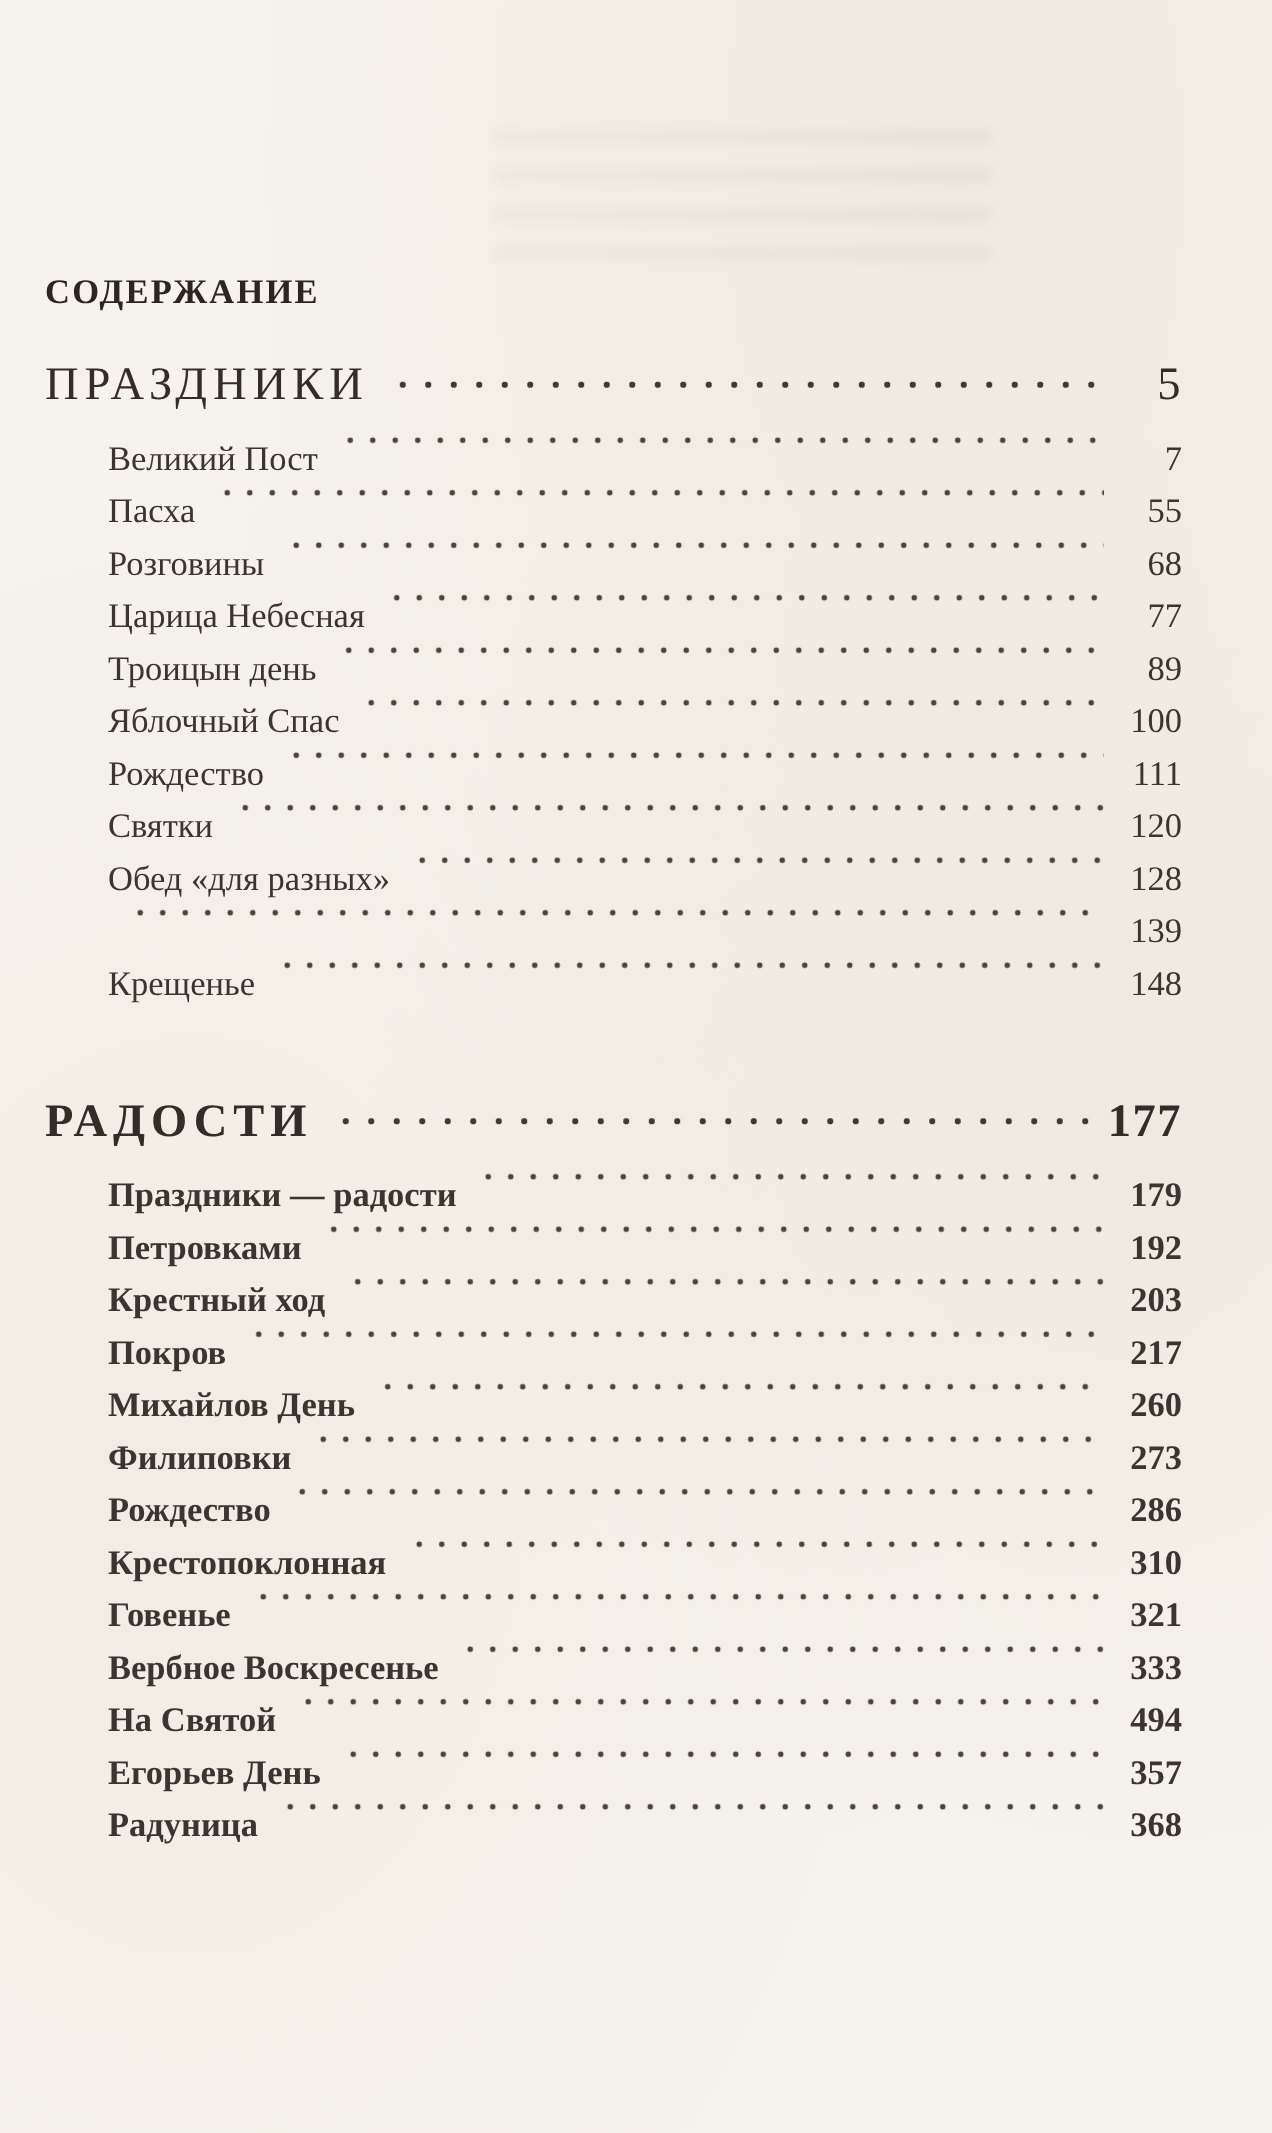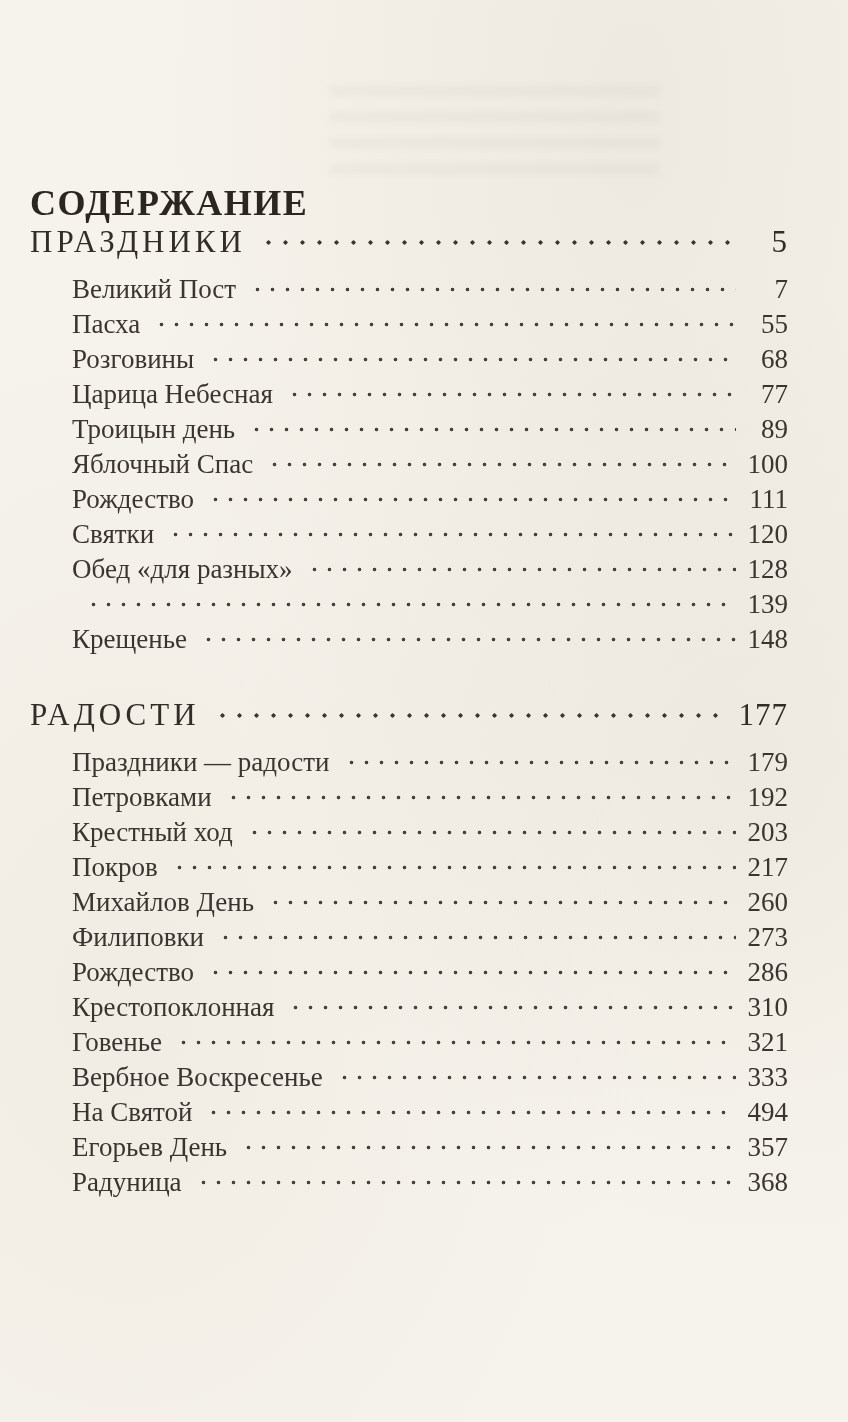"СОДЕРЖАНИЕ" .title { font-size: 36px -> 23px; margin-bottom: none -> 30px }
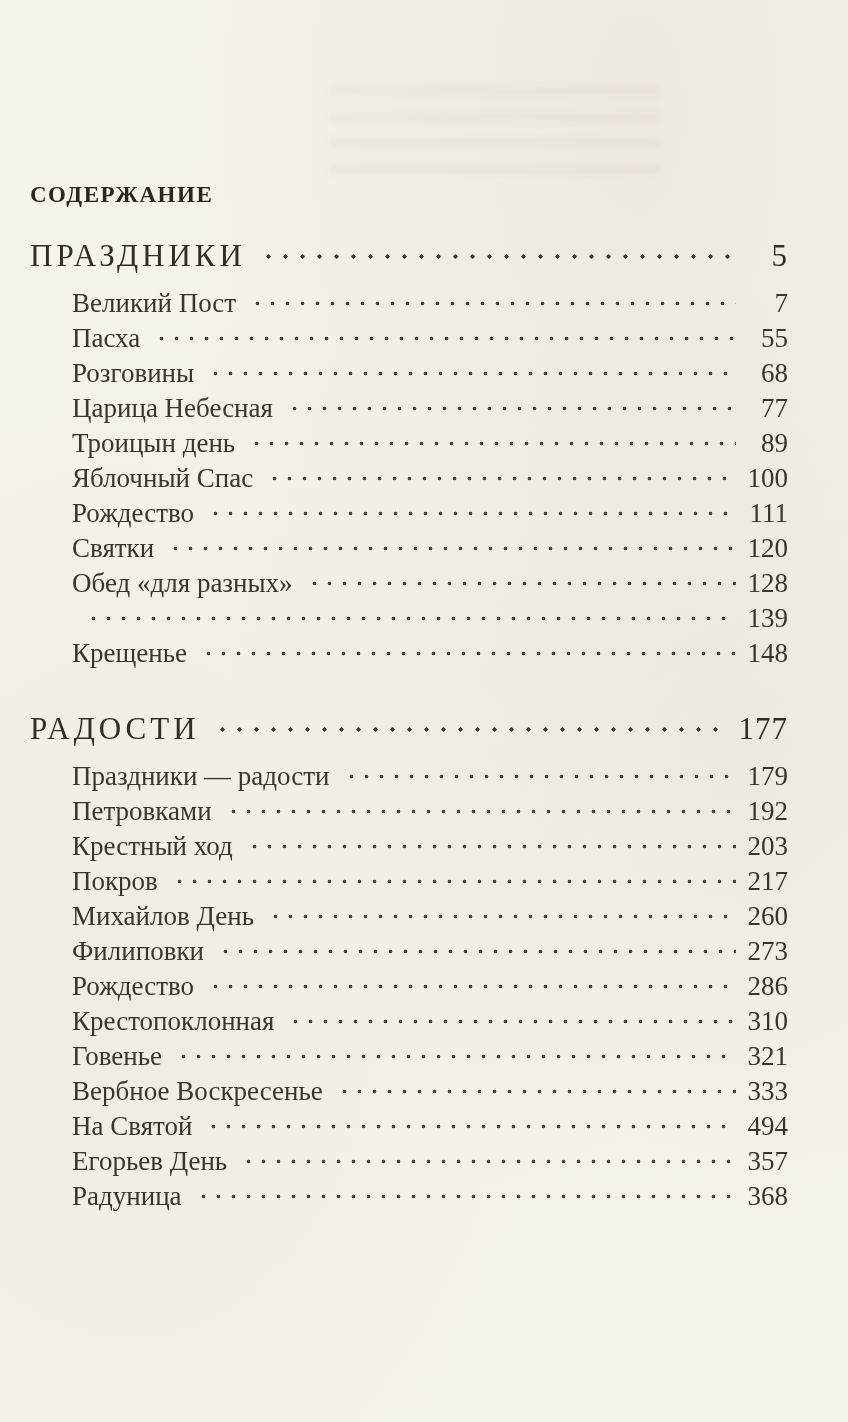"Великий Пост" .entry-row { align-items: none -> center; font-size: 27px -> 23px }
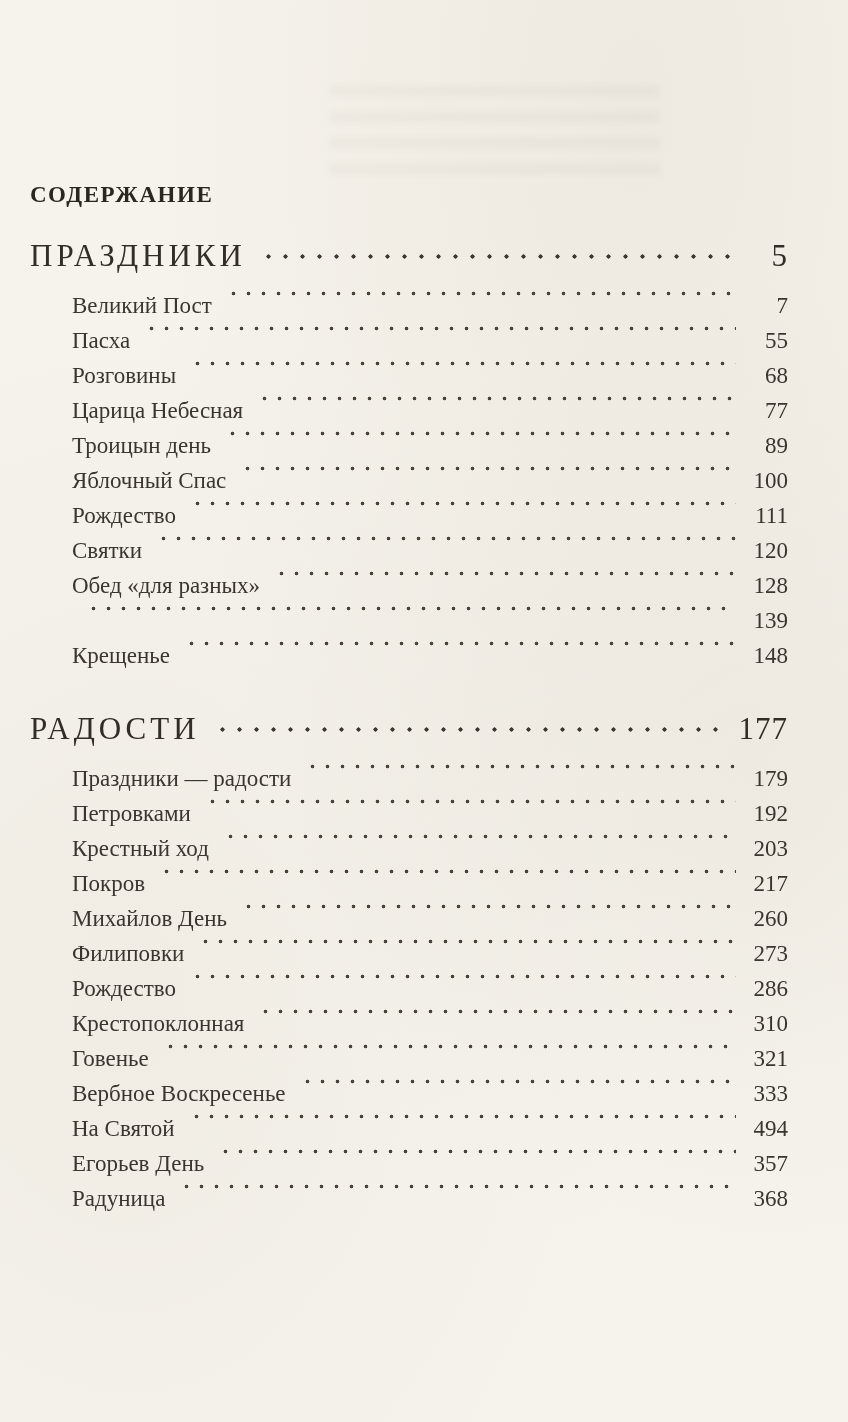"РАДОСТИ" .toc-section + .toc-section { font-weight: none -> bold; margin-top: 38px -> 56px }
